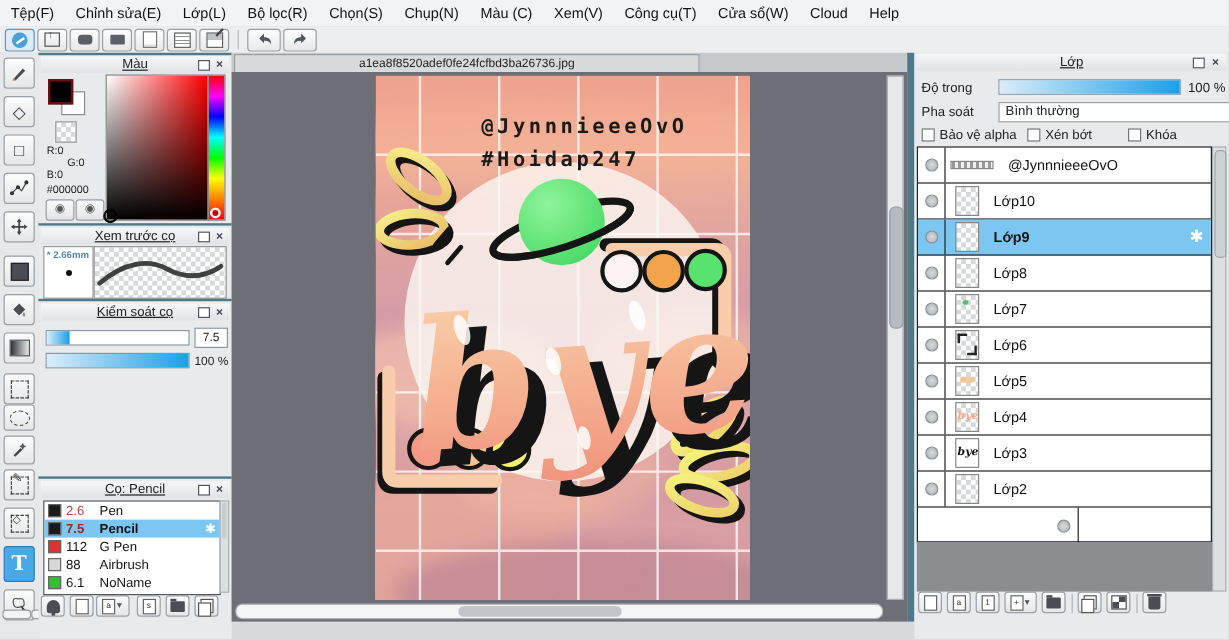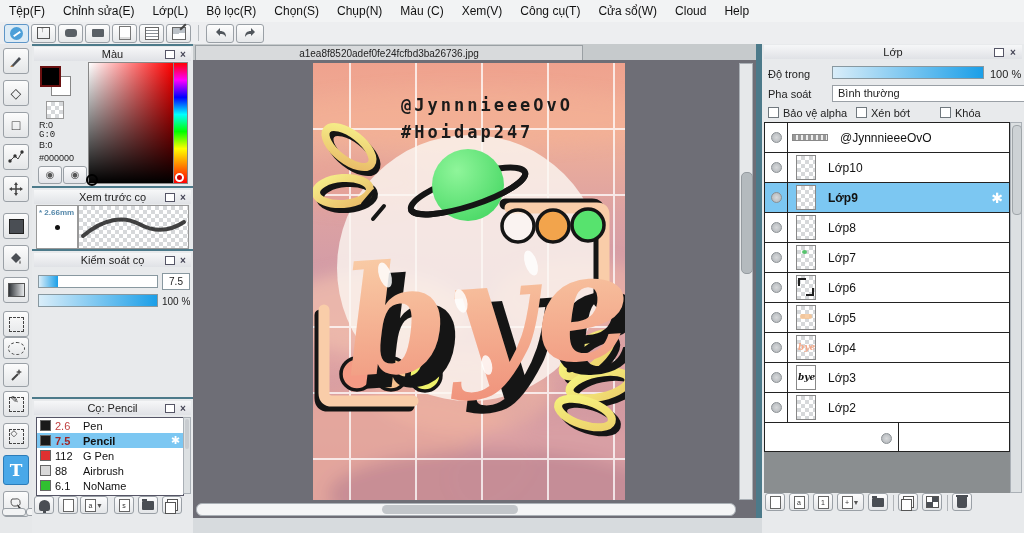"Màu" .ptitle { text-decoration: none -> underline }
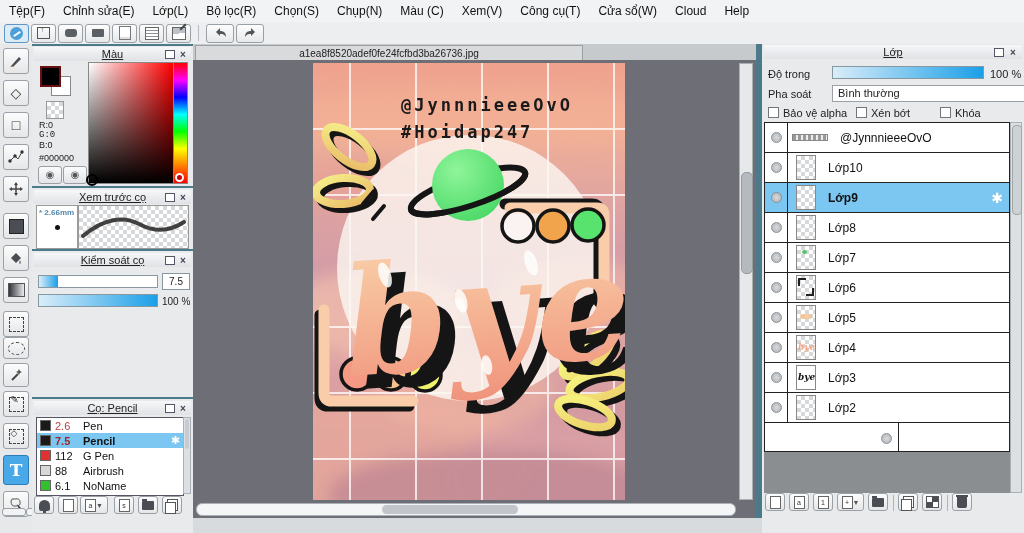"G:0" div.rgbtxt { font-family: Liberation Mono, monospace -> none; left: 7px -> 24px }
